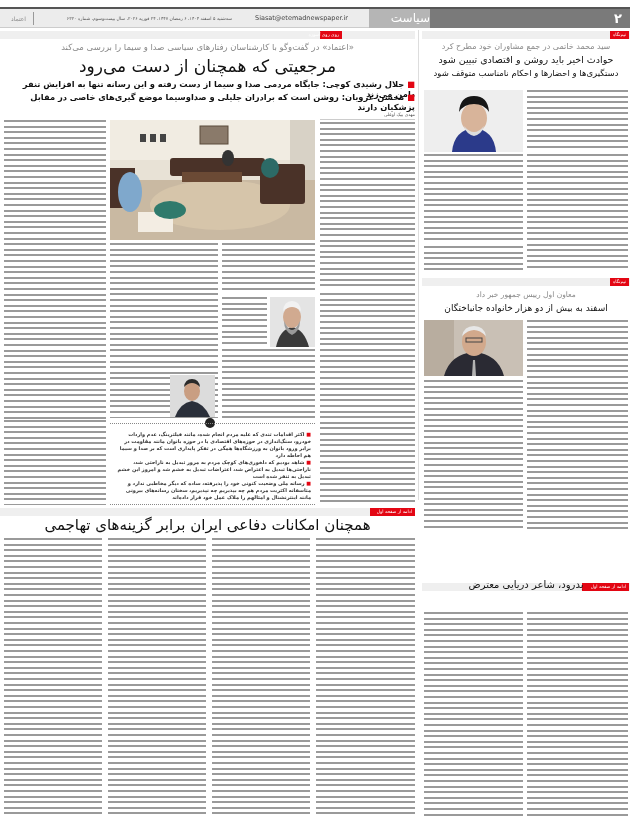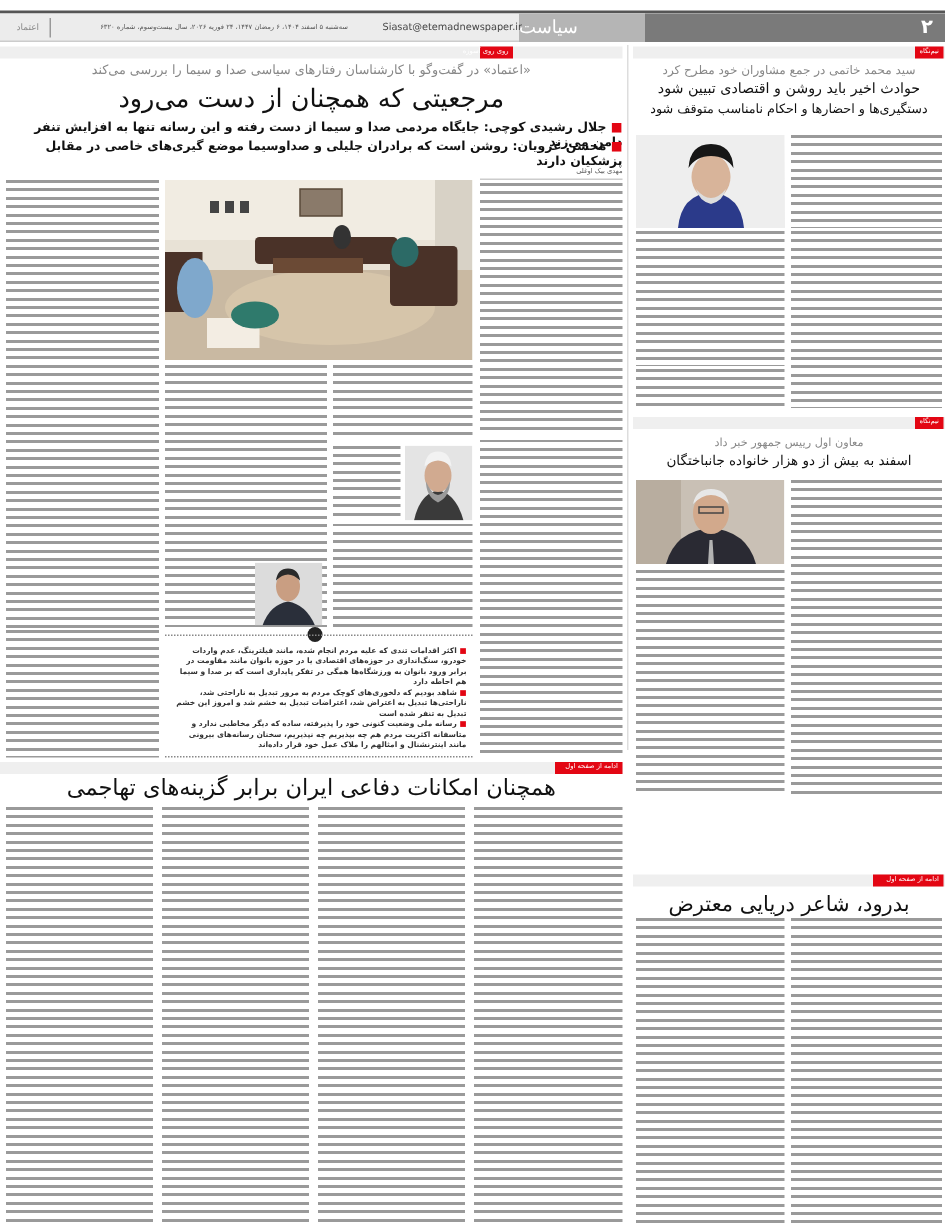"سیاست" .hdr .sec { text-align: left -> right; width: 84px -> 61px }
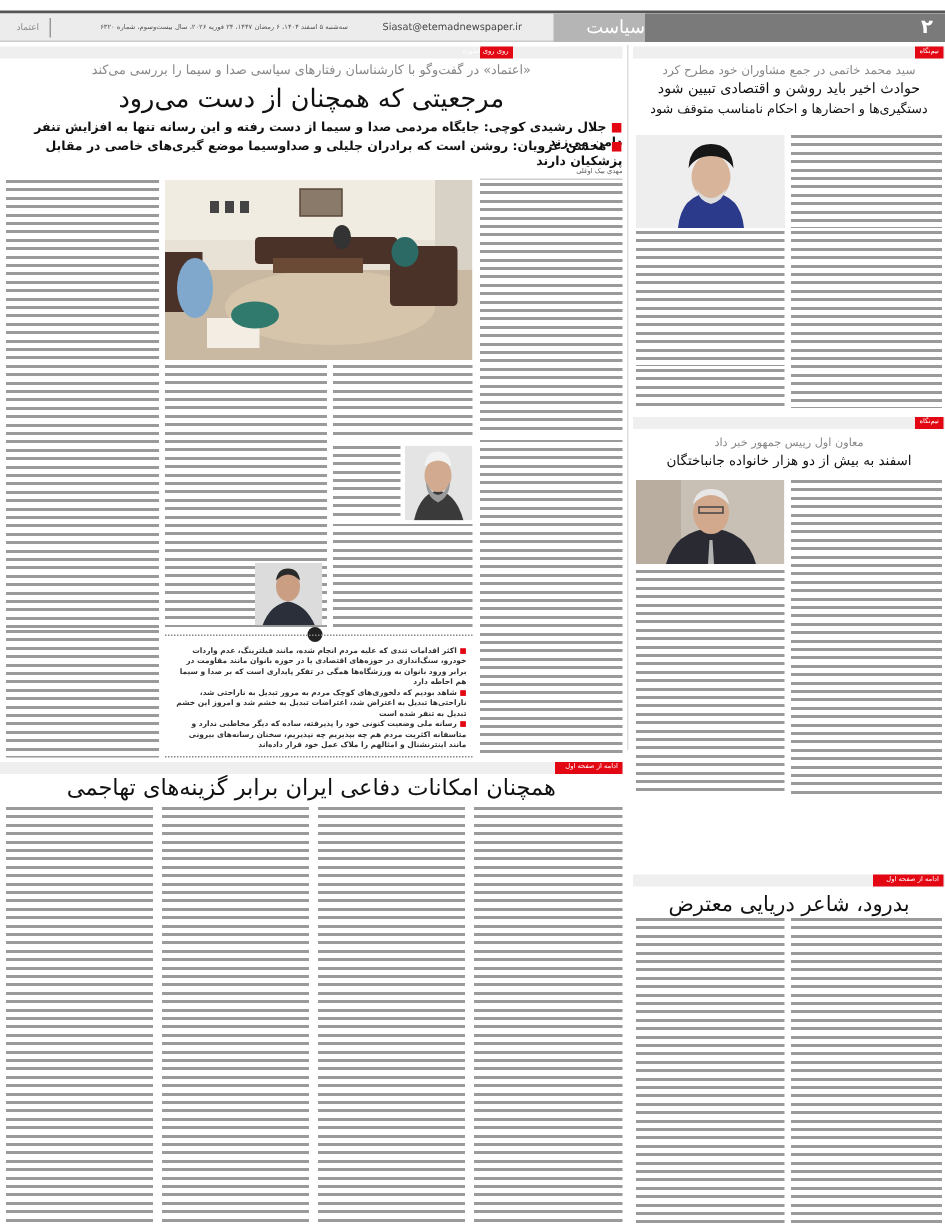"بدرود، شاعر دریایی معترض" div.h-main { font-size: 14px -> 10px; top: 595px -> 579px }
